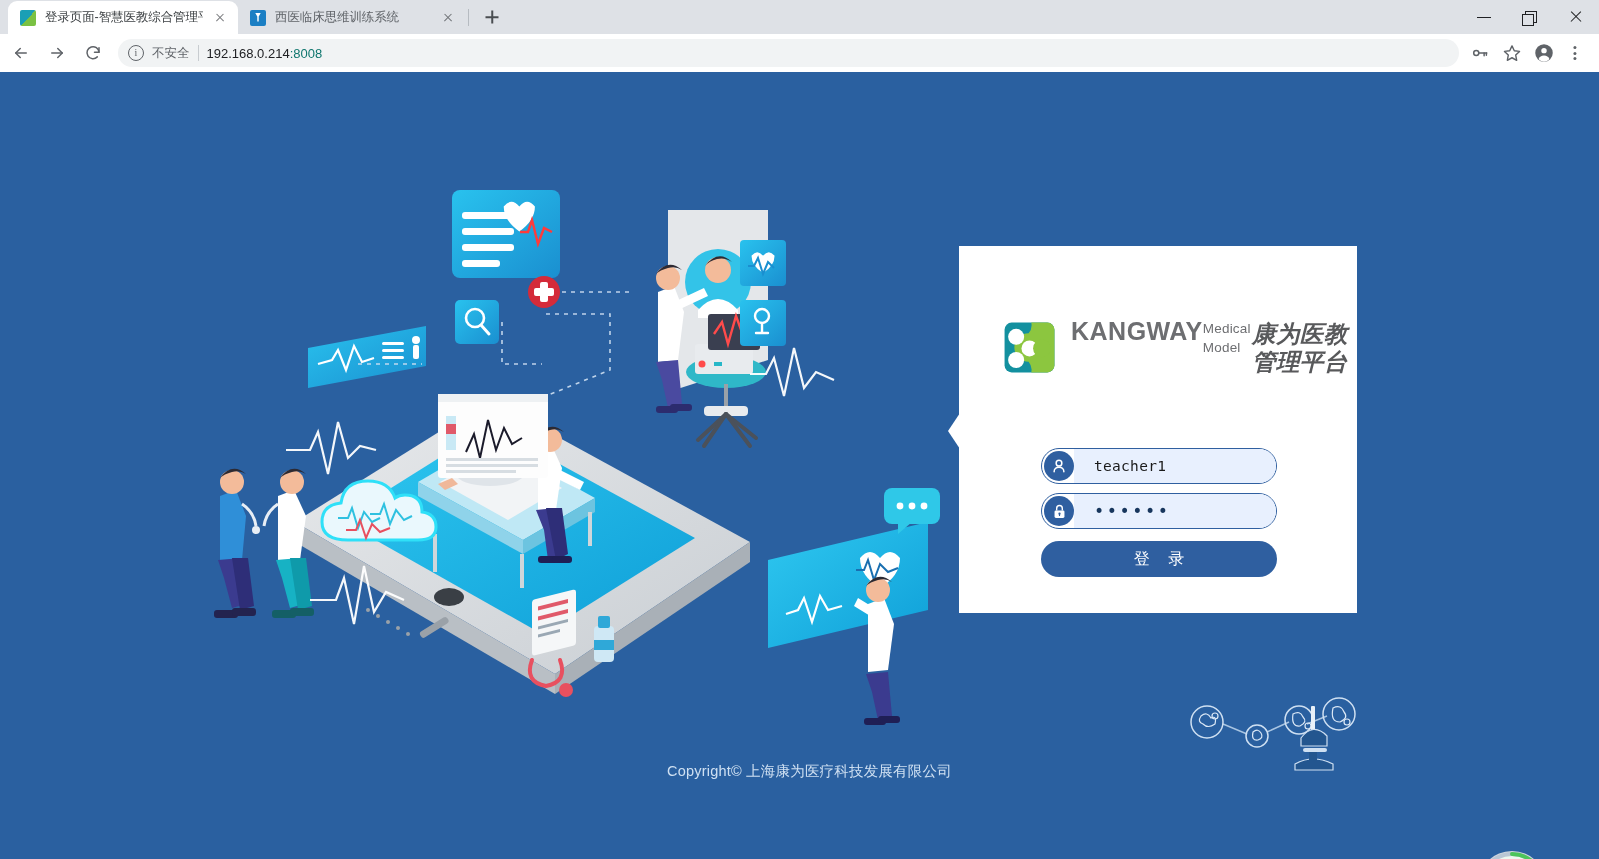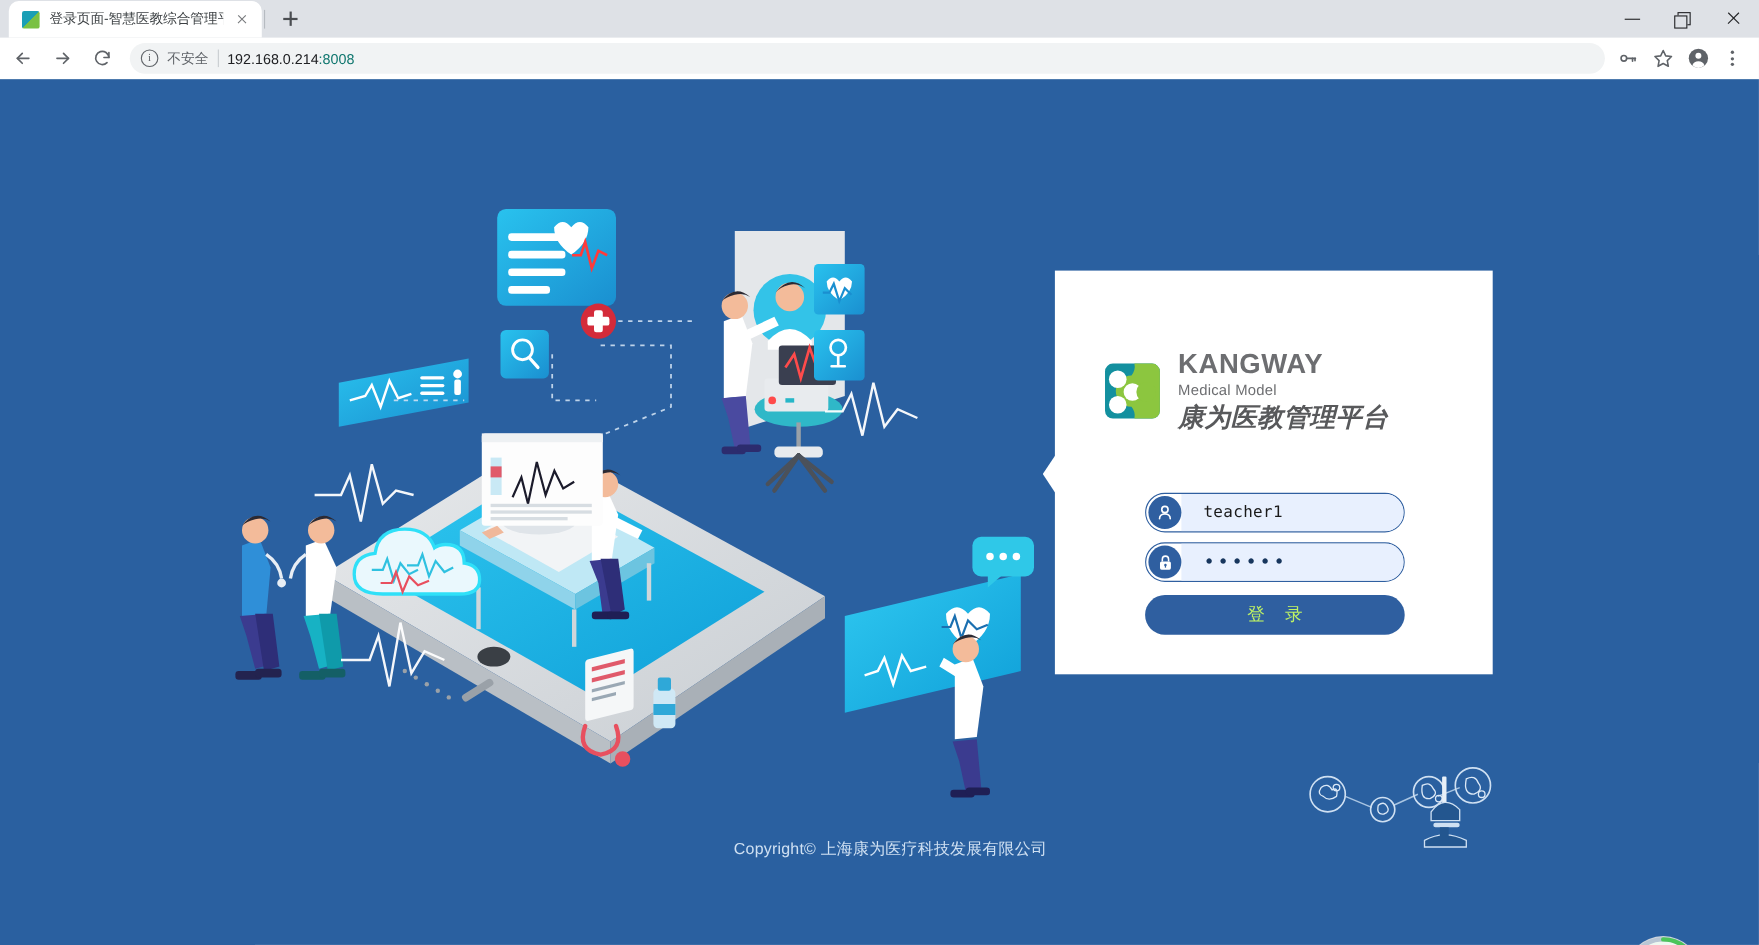"西医临床思维训练系统" div.tab { html: none -> <div> <span></span> <span>西医临床思维训练系统</span> <span></span> </div> }
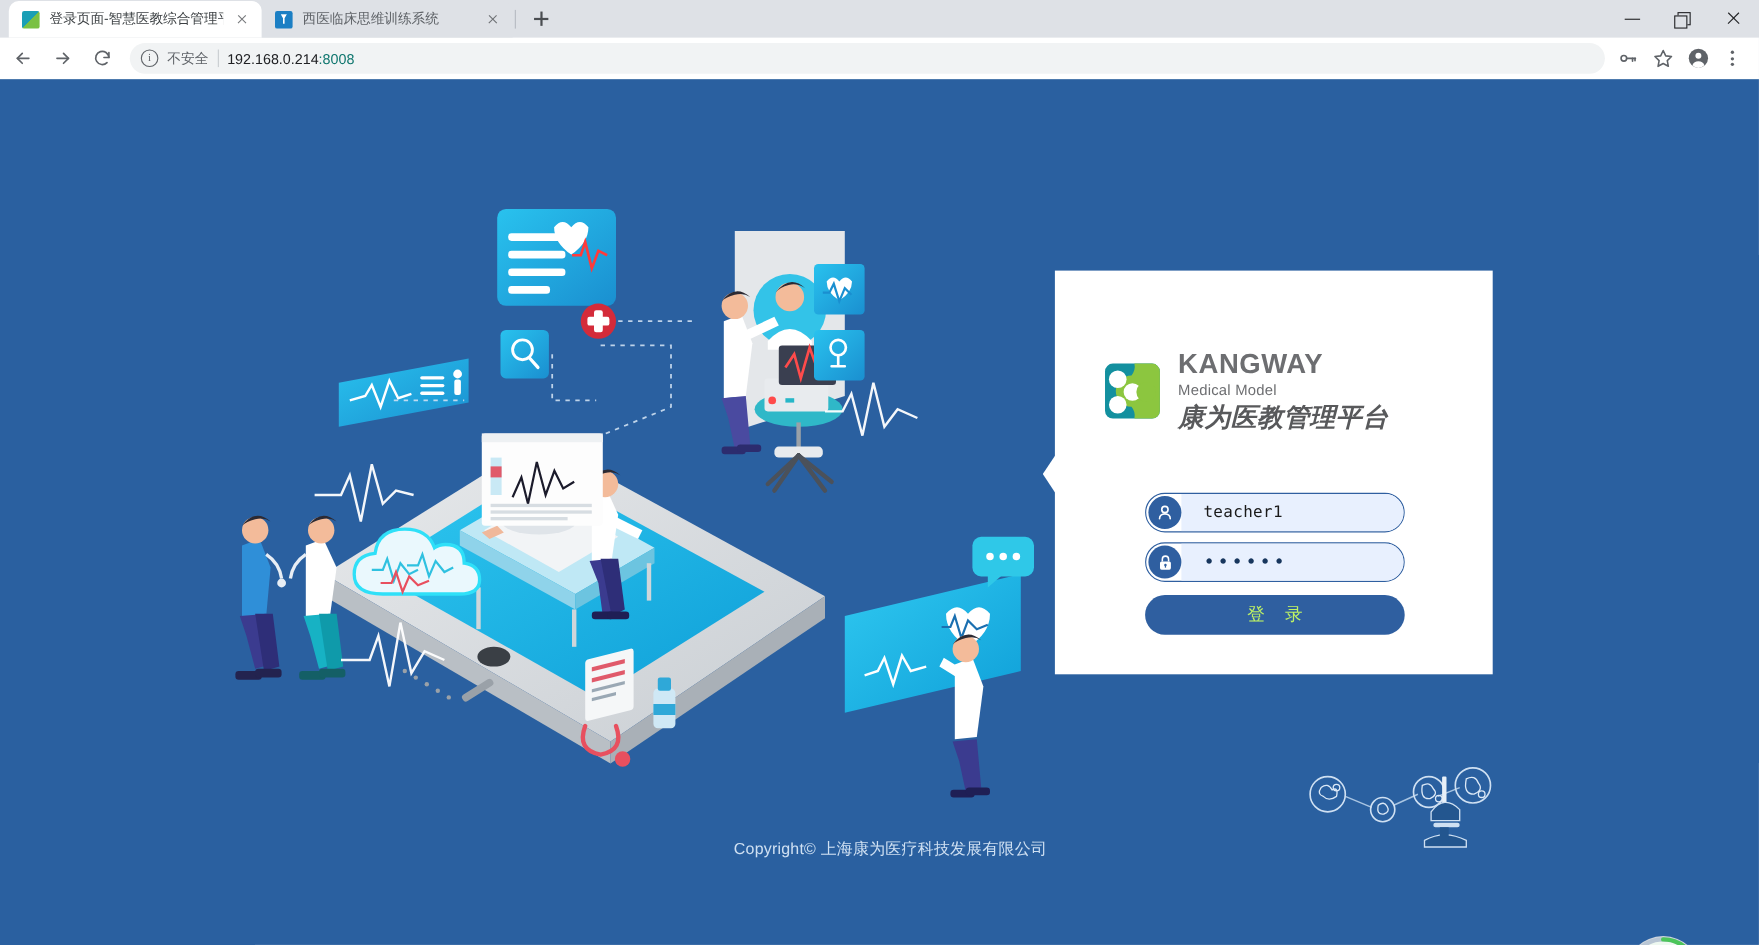"KANGWAY" .brand-text { flex-direction: column -> row }
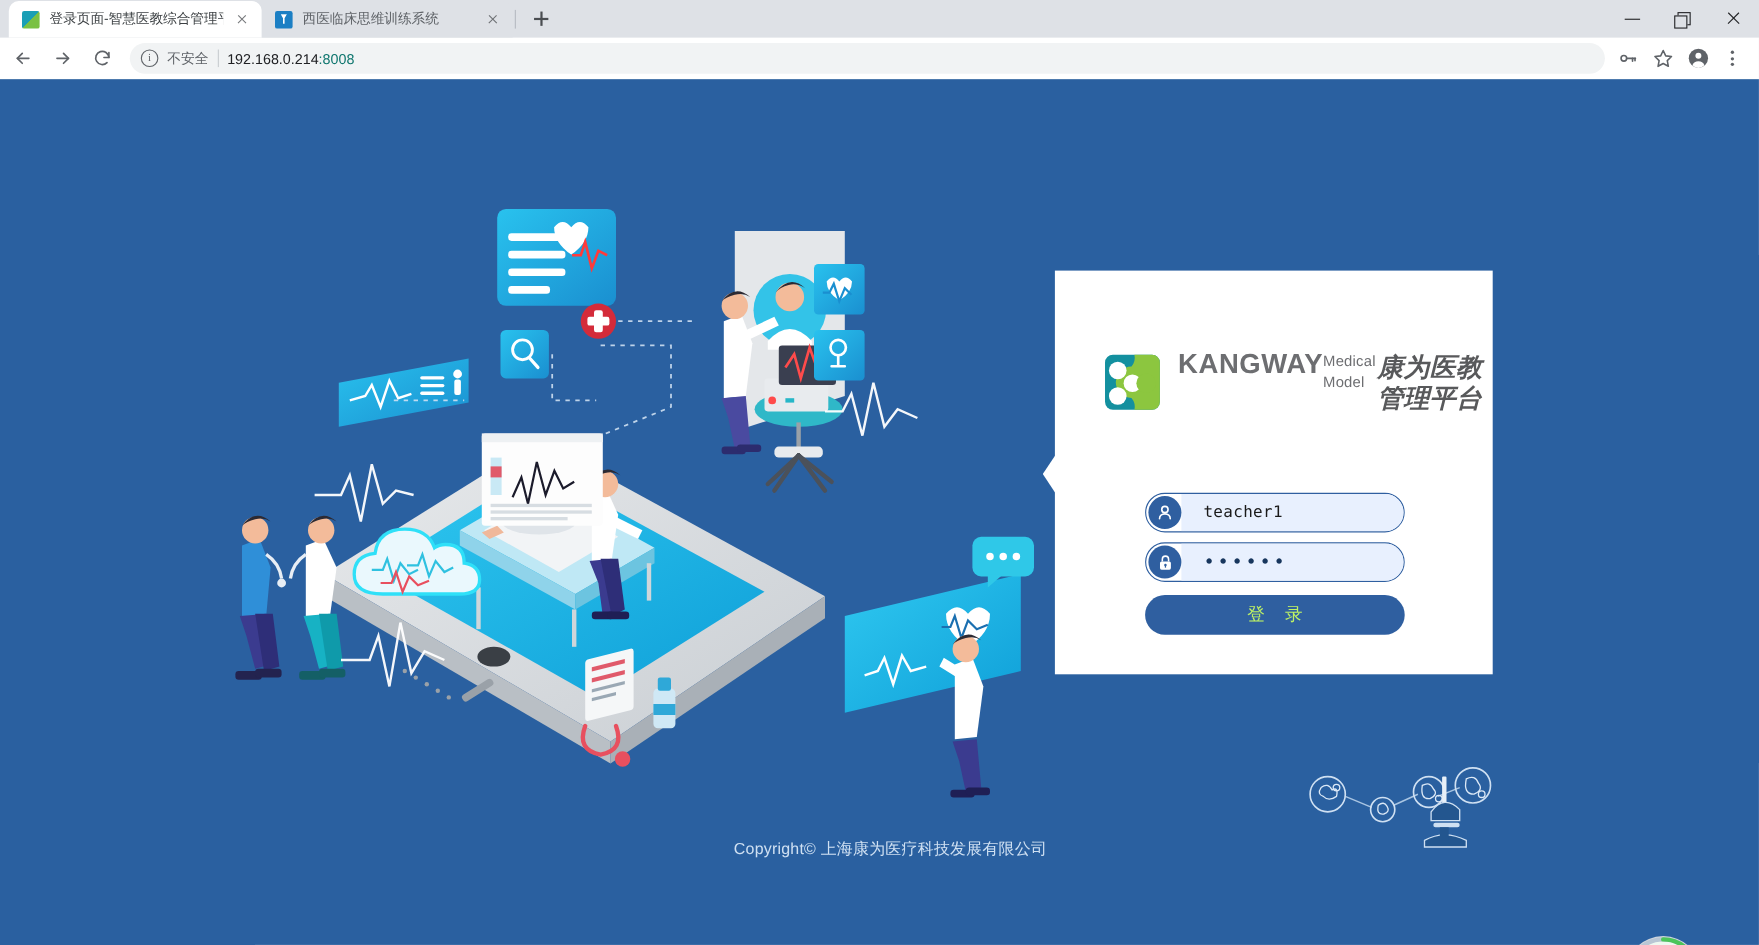"登 录" .loginbtn { color: #bef264 -> #ffffff }
